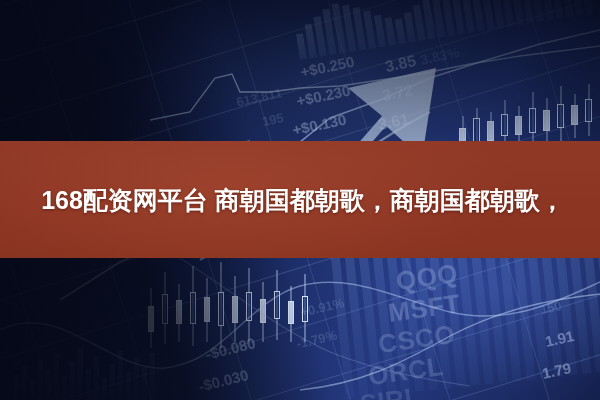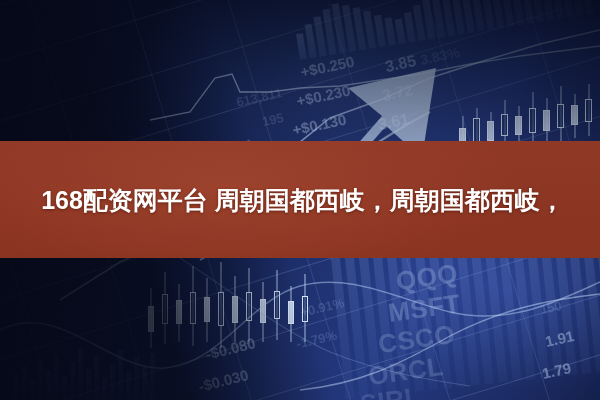"168配资网平台 周朝国都西岐，周朝国都西岐，" span.line { text: 周朝国都西岐，周朝国都西岐 -> 商朝国都朝歌，商朝国都朝歌 }
